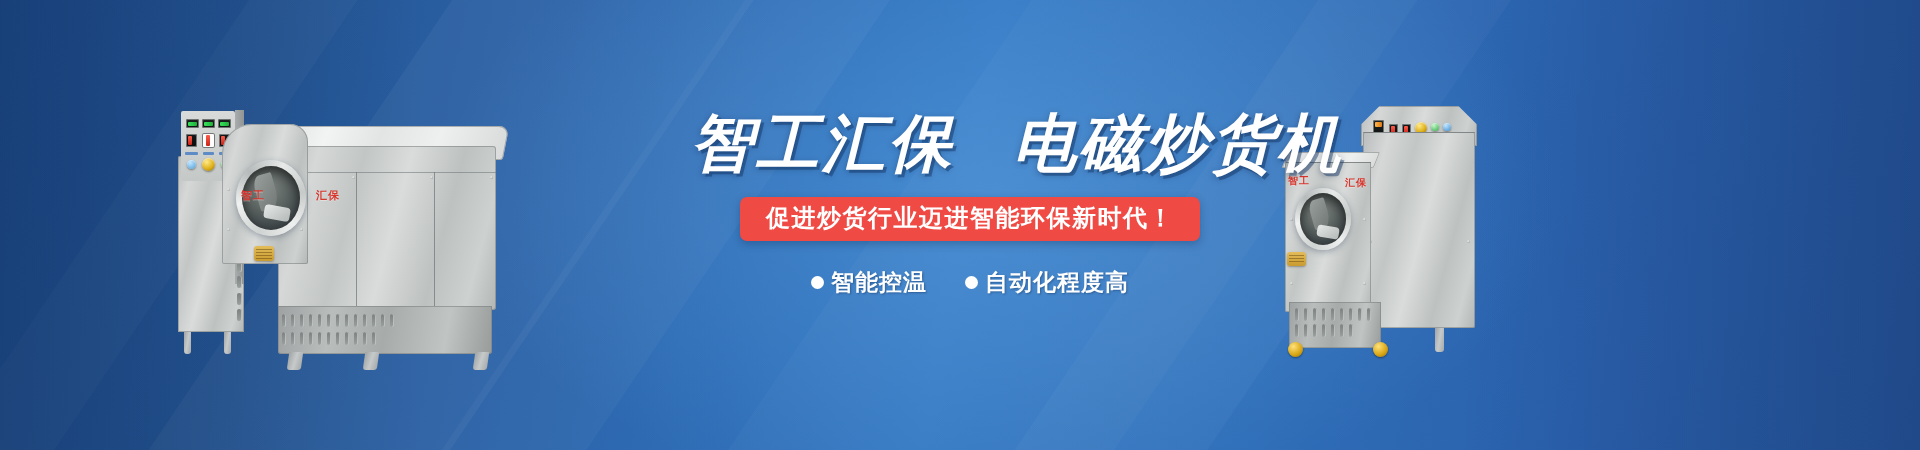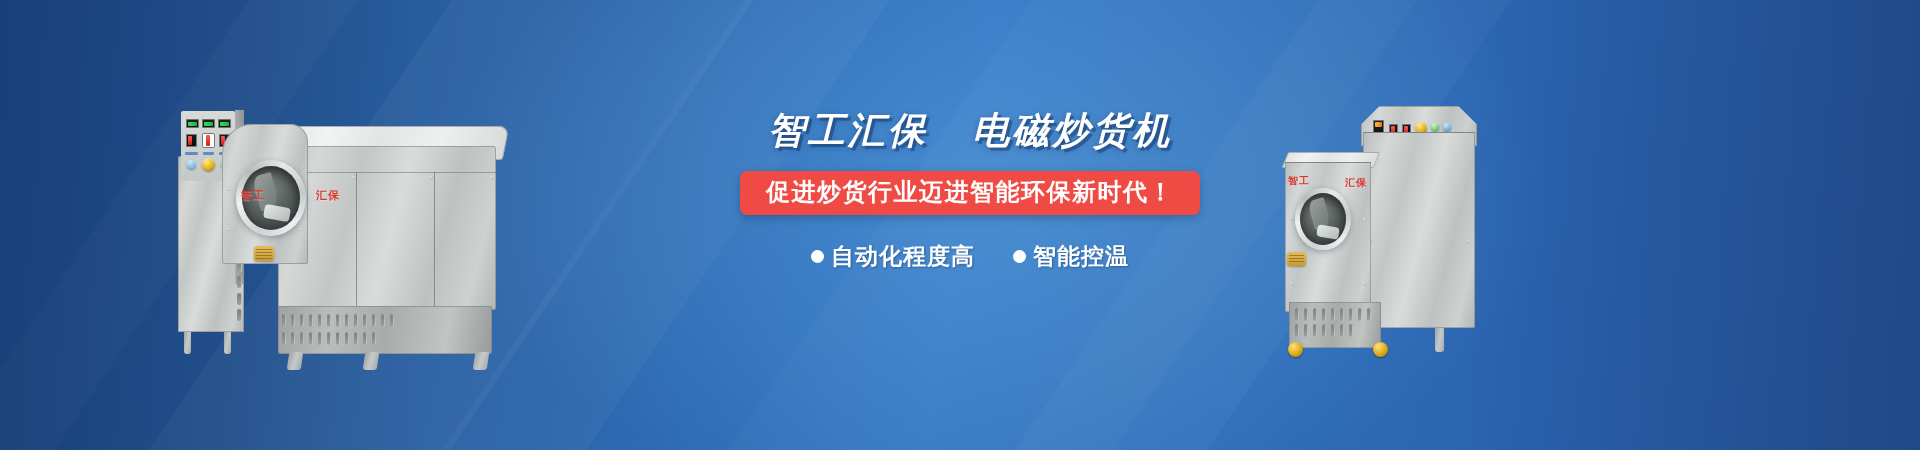"智工汇保 电磁炒货机" .headline { font-size: 37px -> 63px }
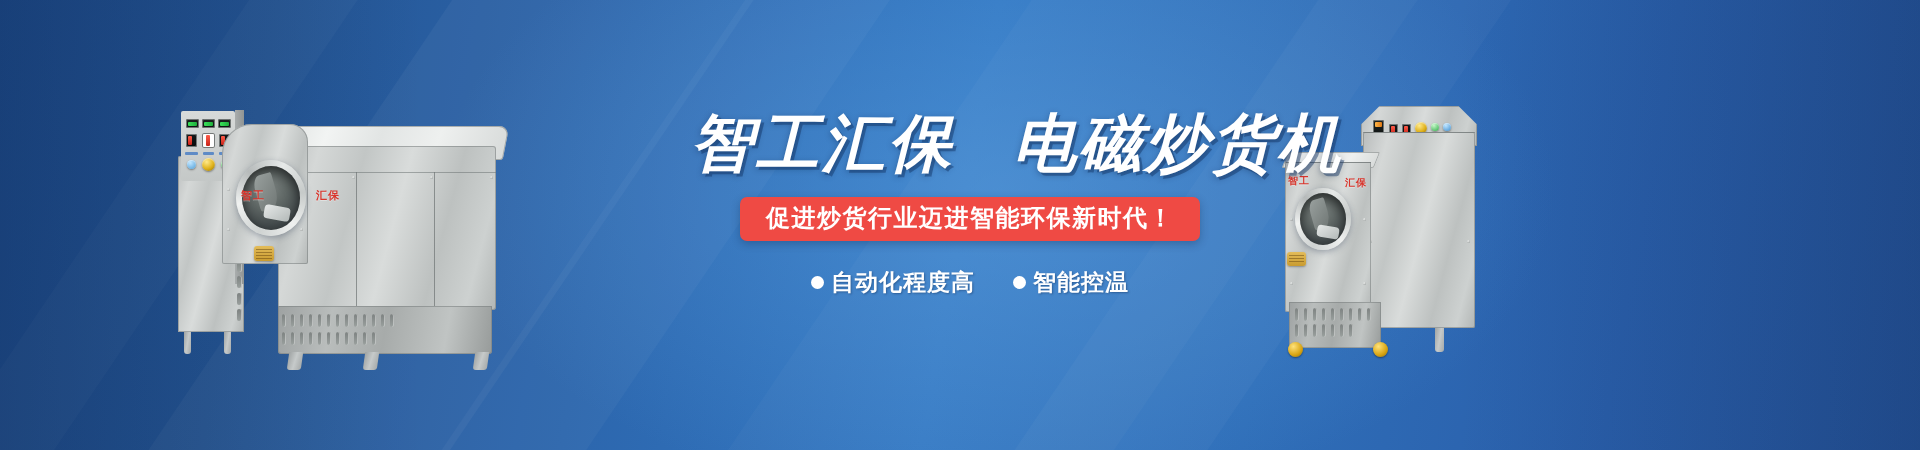"自动化程度高" div.feat { order: before "智能控温" -> after "智能控温" }
